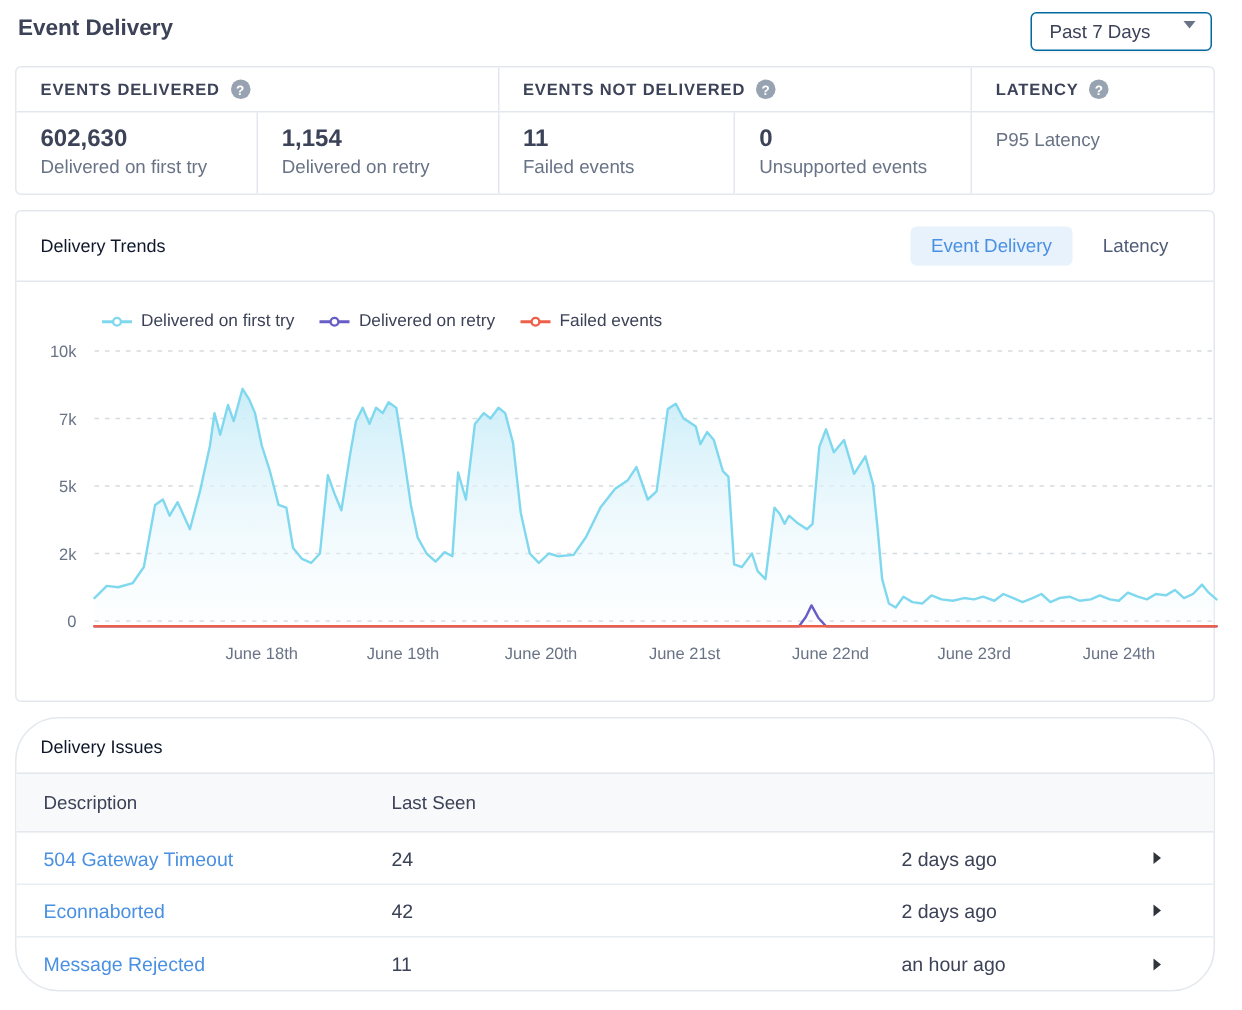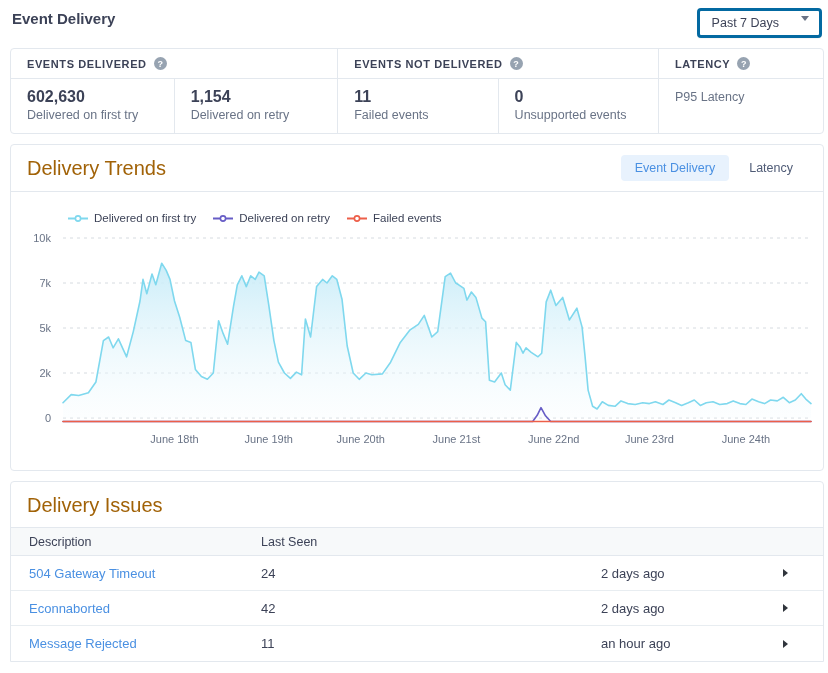"Event Delivery" .page { padding: 6px 4px 0 10px -> 6px 18px 0 10px }
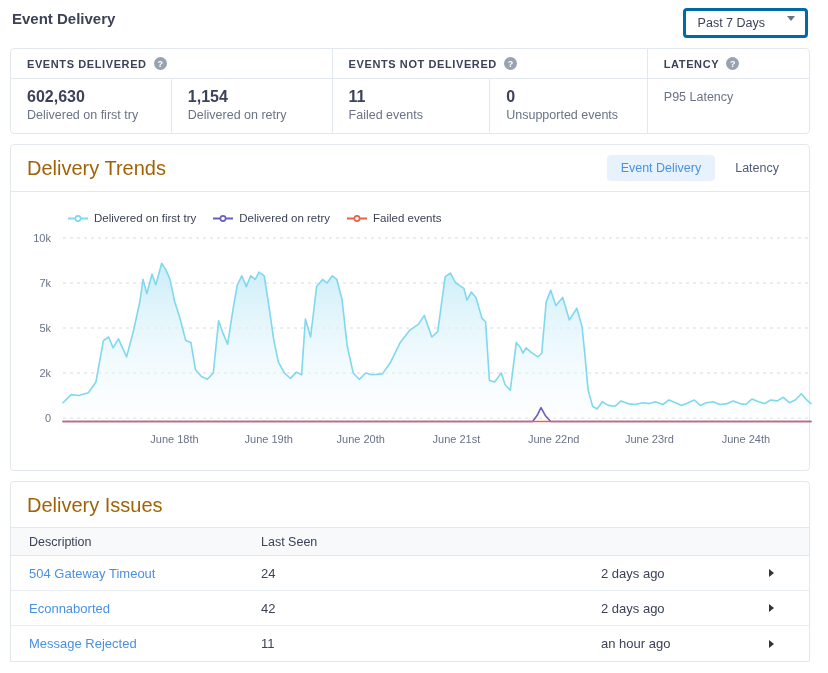"Past 7 Days" .range-select { border: 3px solid #0369a1 -> 1px solid #0369a1 }
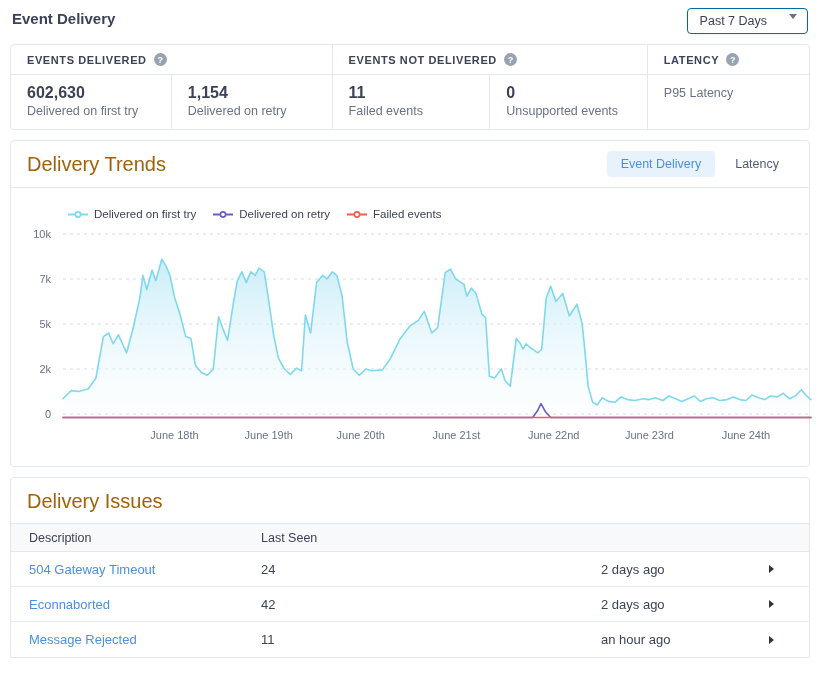"Delivery Trends" .section-title { color: #a16207 -> #0f172a; font-size: 20px -> 12px }
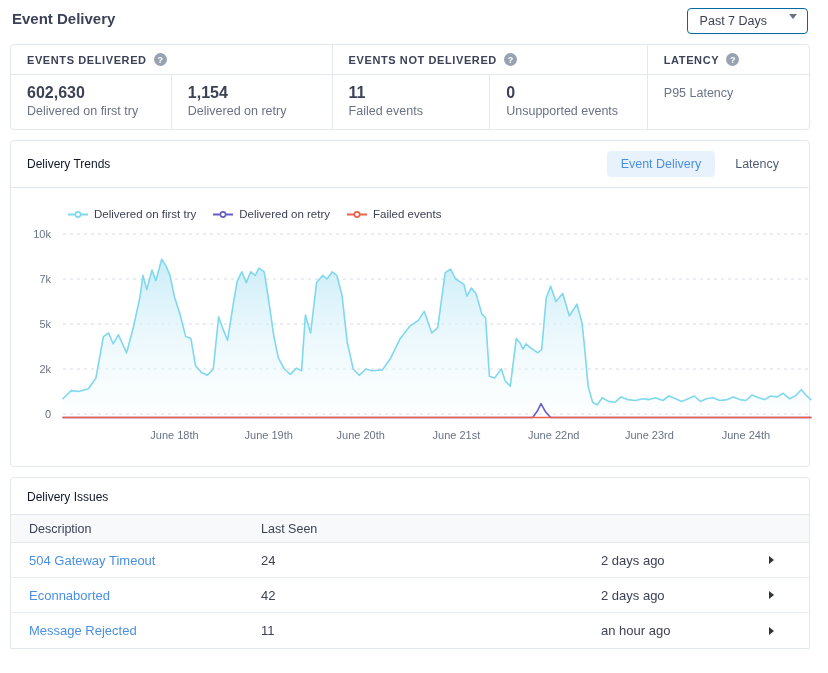"Delivery Issues" .issues-card { border-radius: none -> 29px }
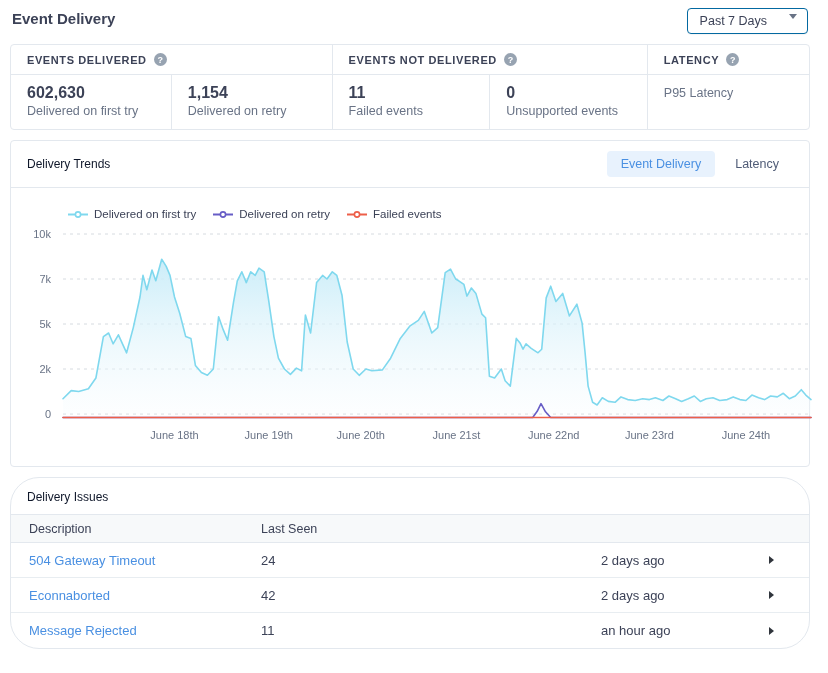"Description" .t-head { height: 29px -> 40px }
